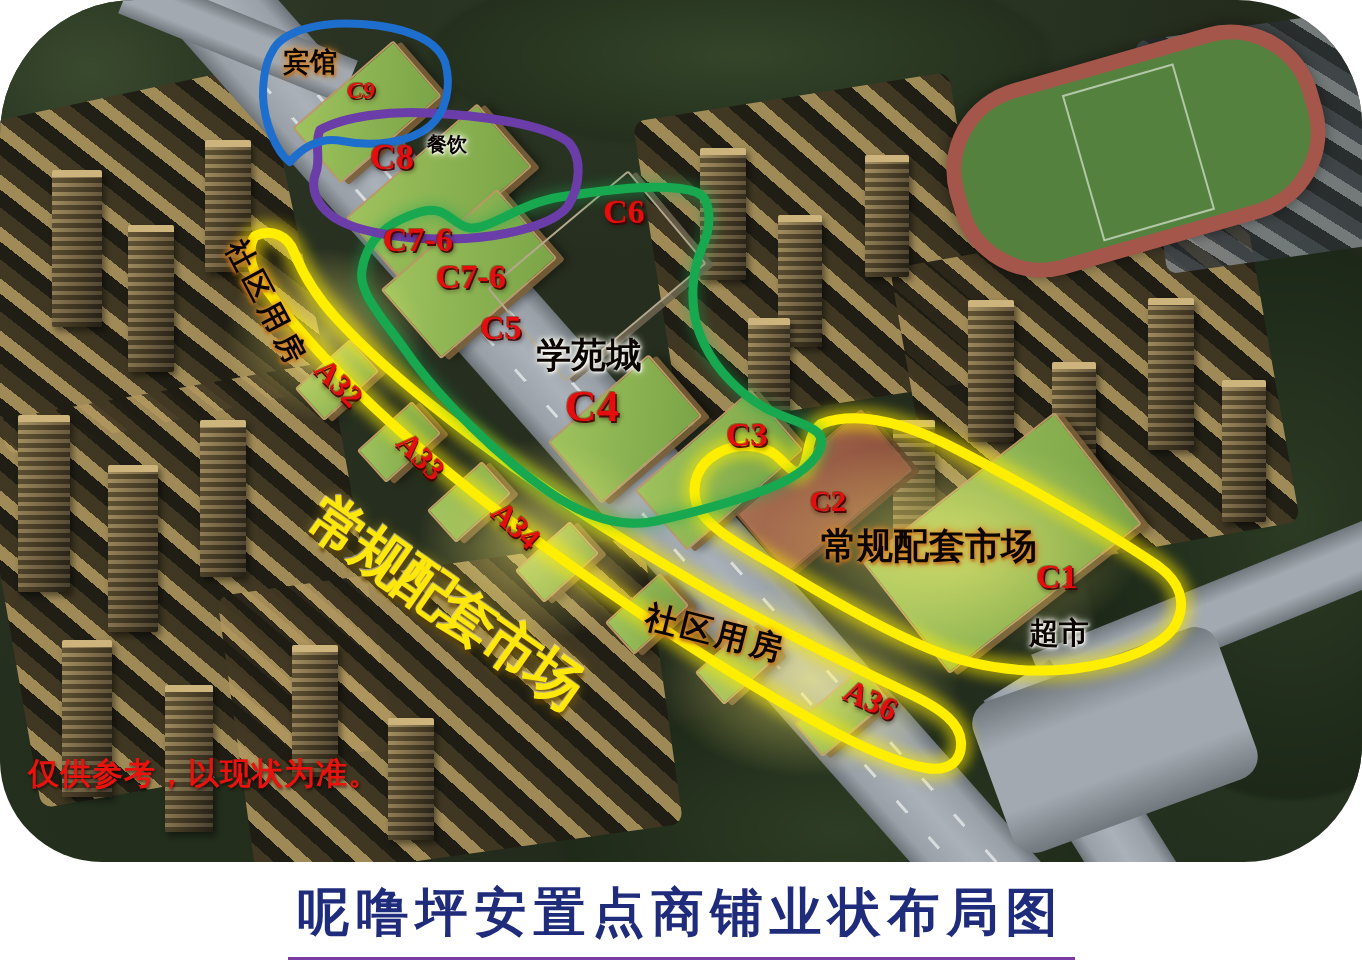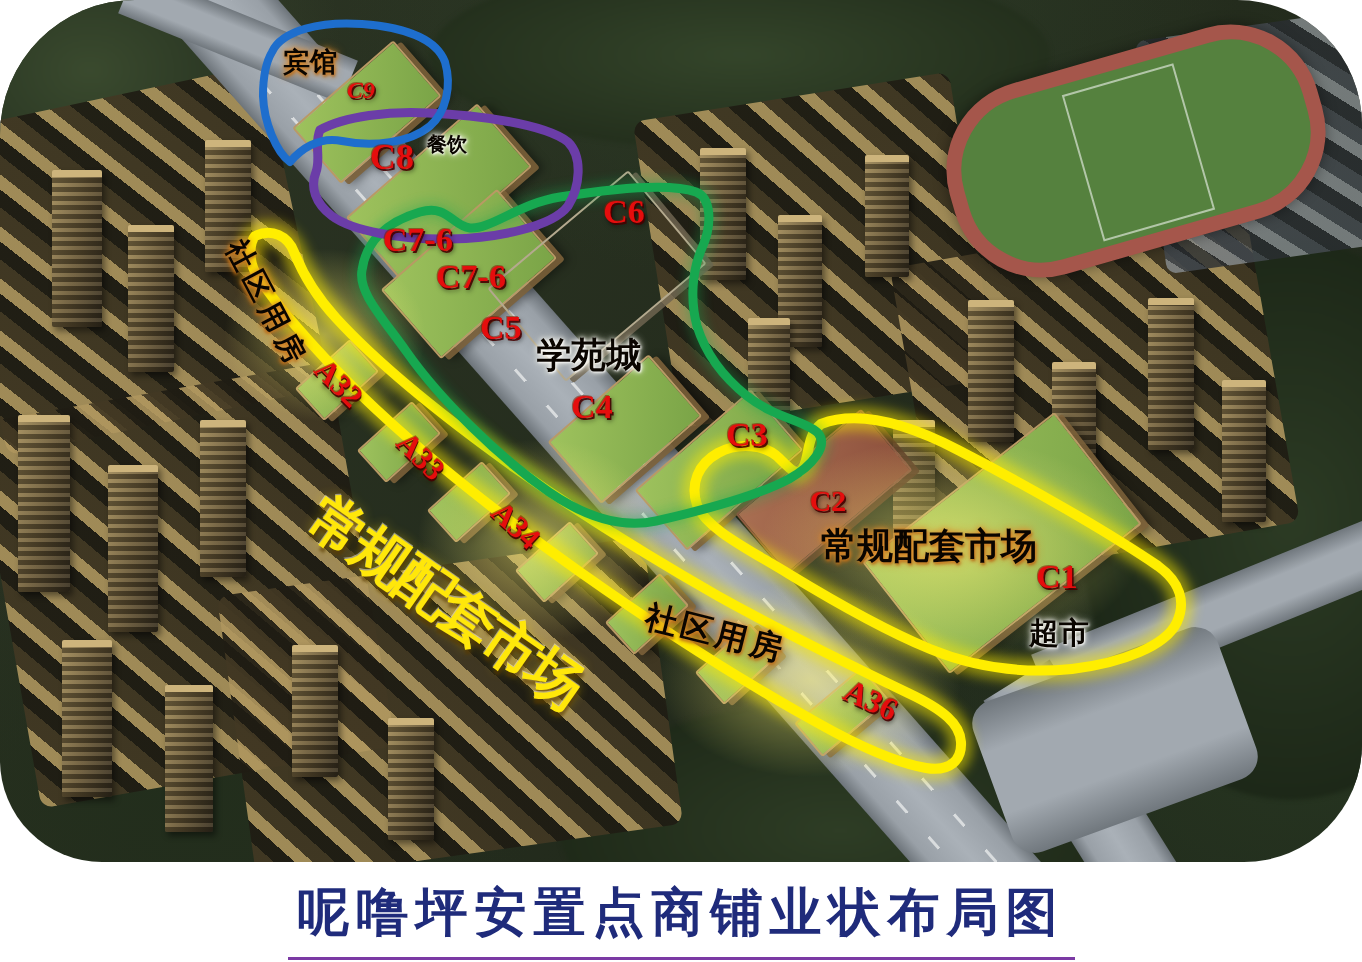"C4" div.lbl { font-size: 34px -> 44px }
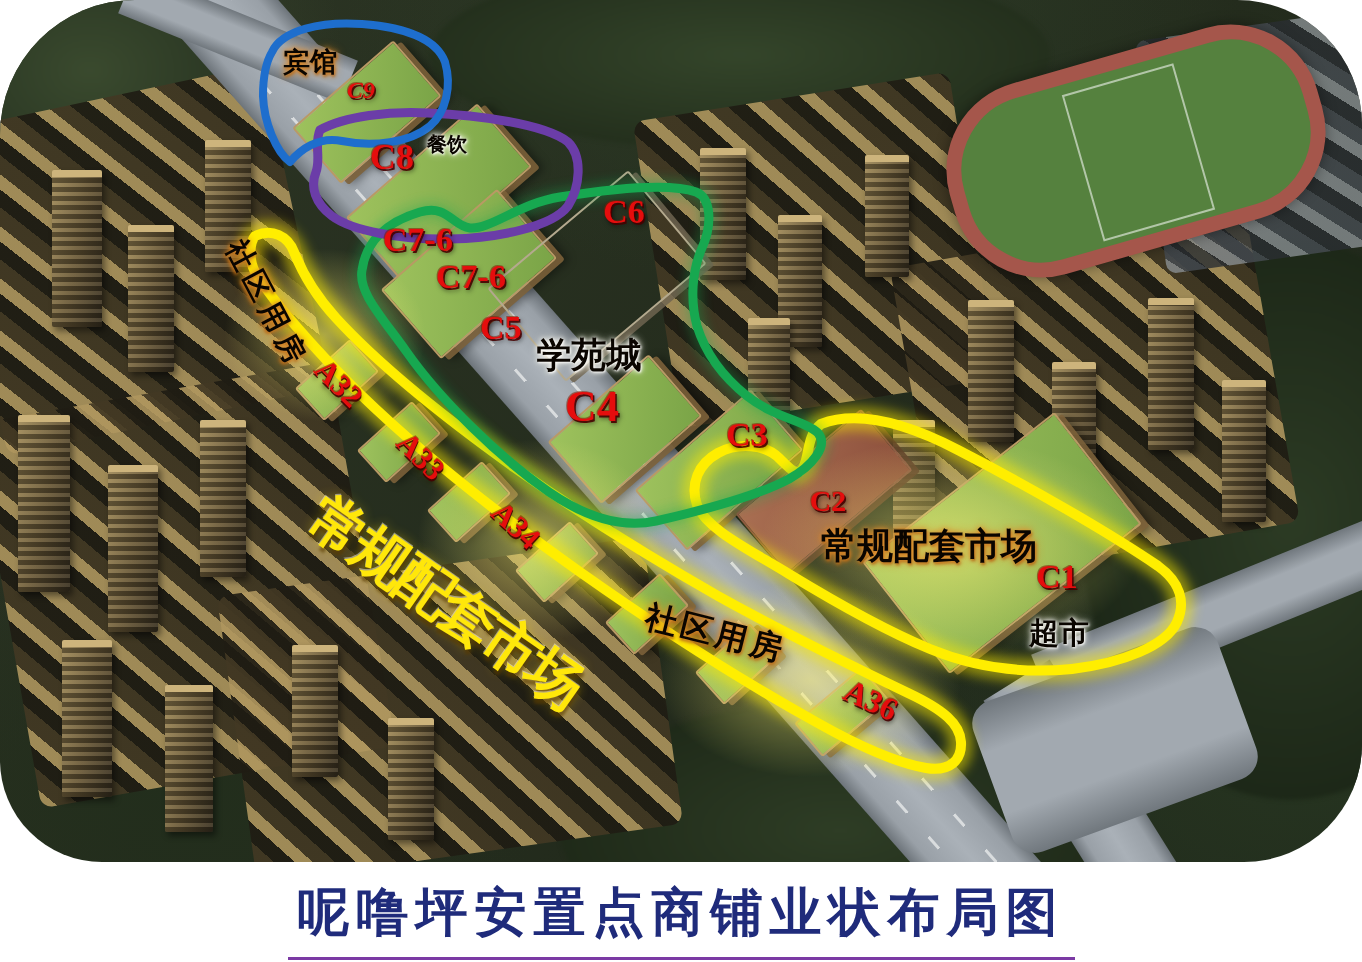"仅供参考，以现状为准。" div { html: none -> <div>仅供参考，以现状为准。</div> }
